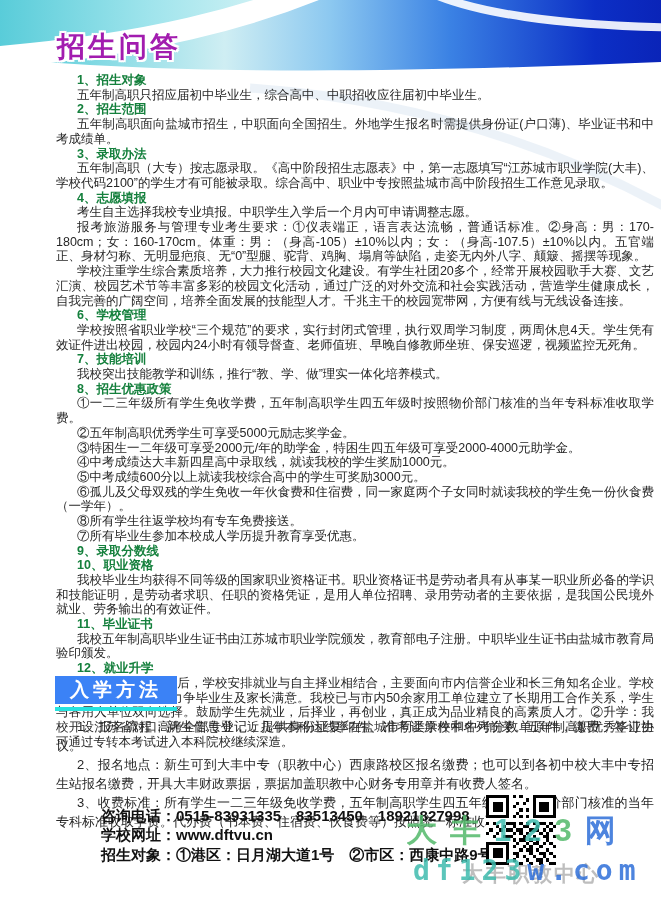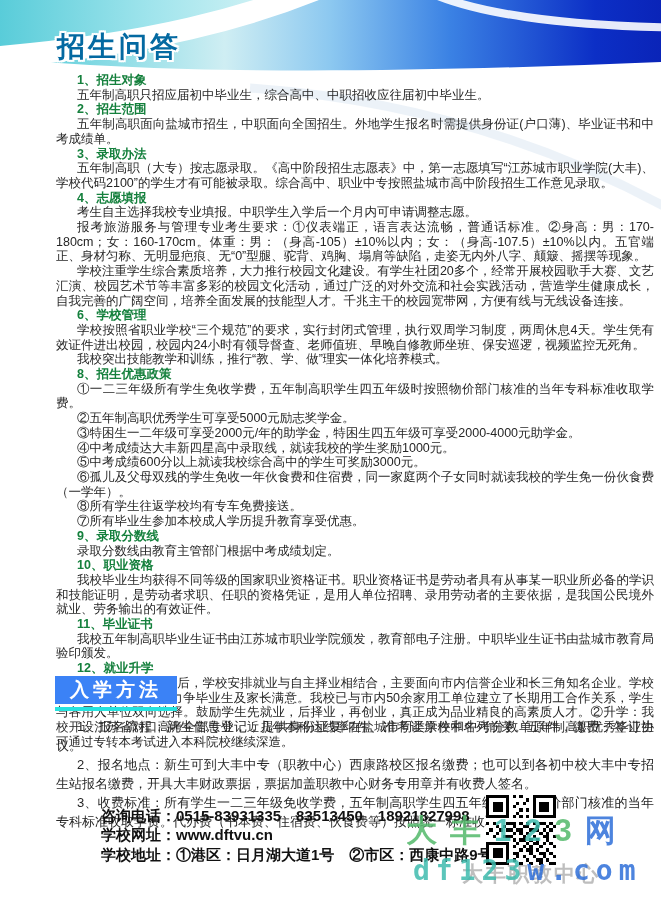"招生问答" .page-title { color: #0369a1 -> #a21caf }
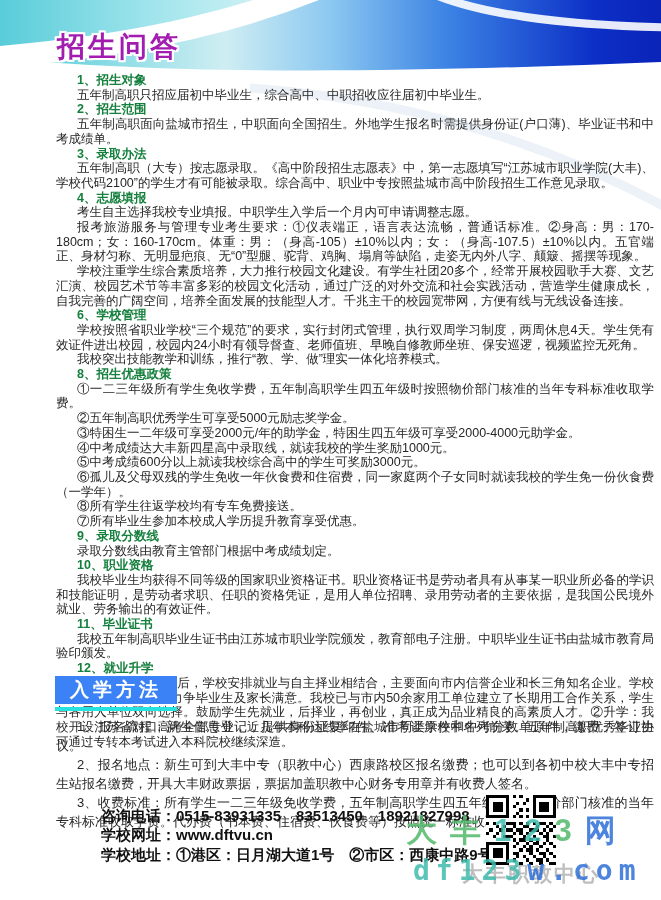"7、技能培训" div.sec-h { html: none -> <div>7、技能培训</div> }
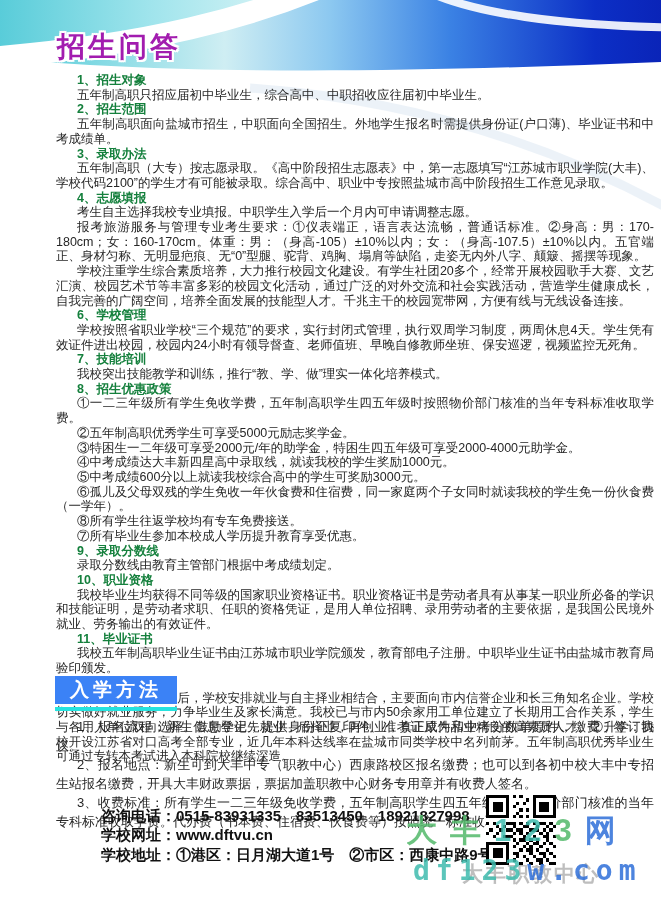"录取分数线由教育主管部门根据中考成绩划定。" p { html: <p>录取分数线由教育主管部门根据中考成绩划定。</p> -> none }
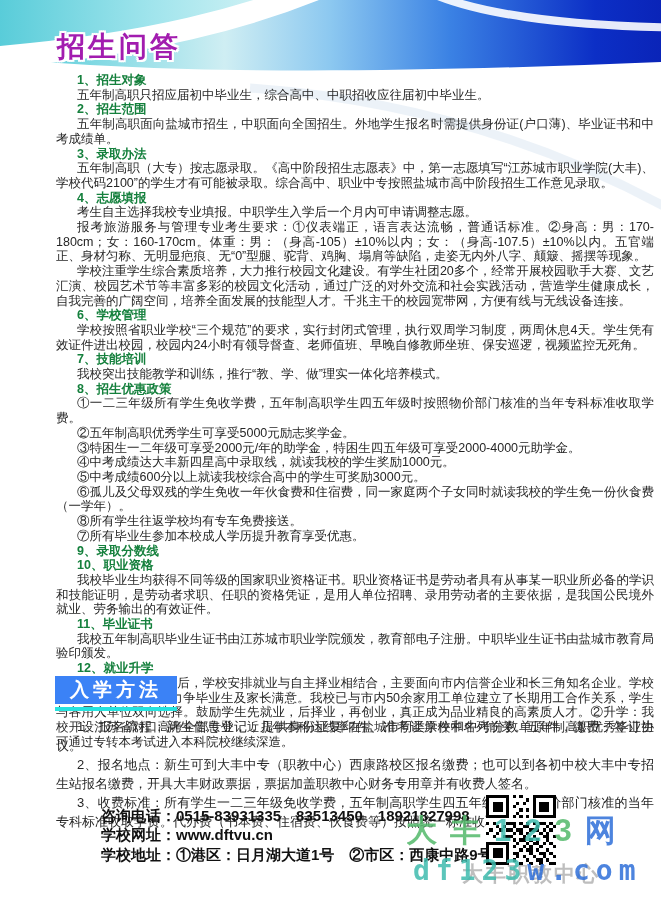"学校地址：" span { text: 学校地址 -> 招生对象 }
